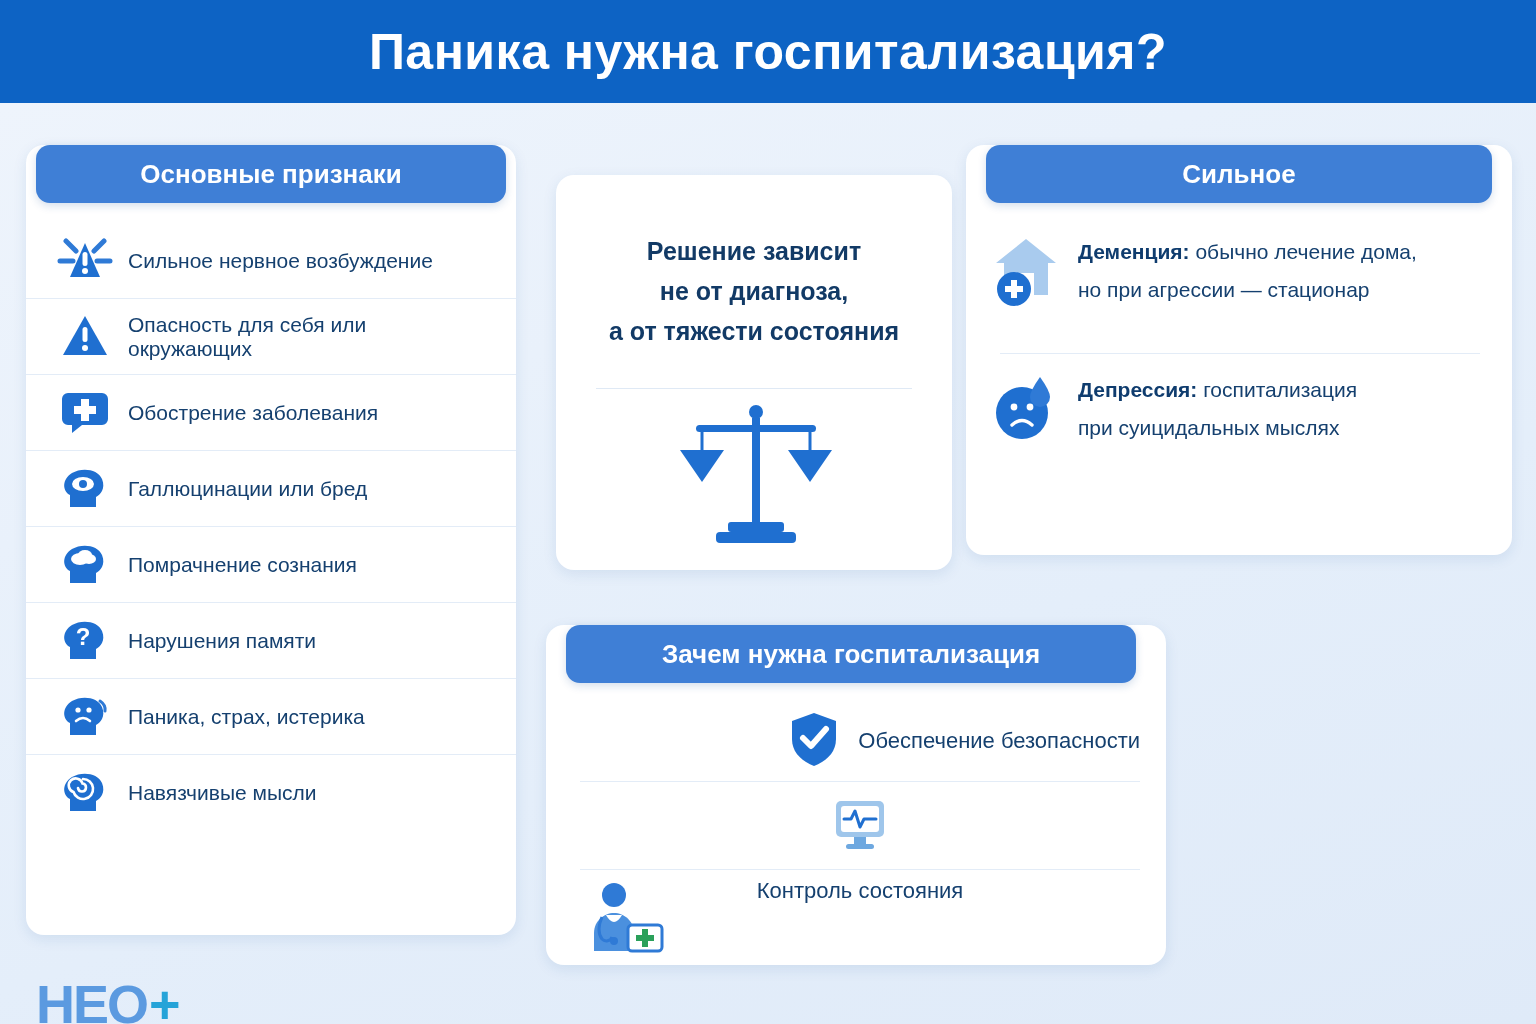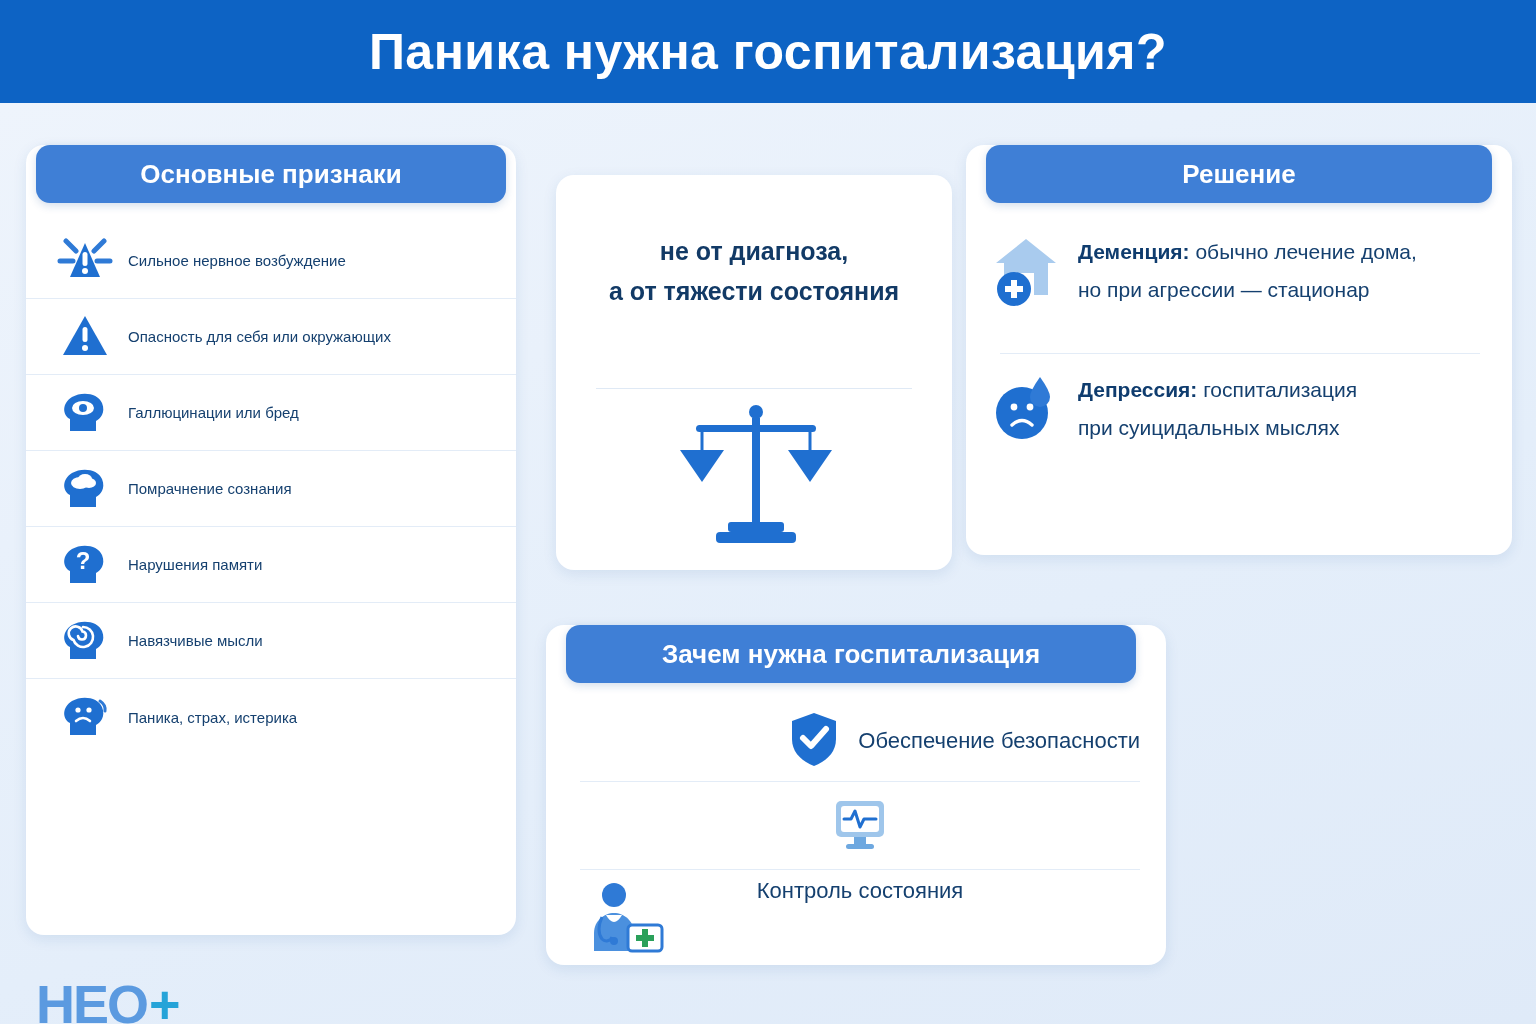"Решение" div.card-header { text: Решение -> Сильное }
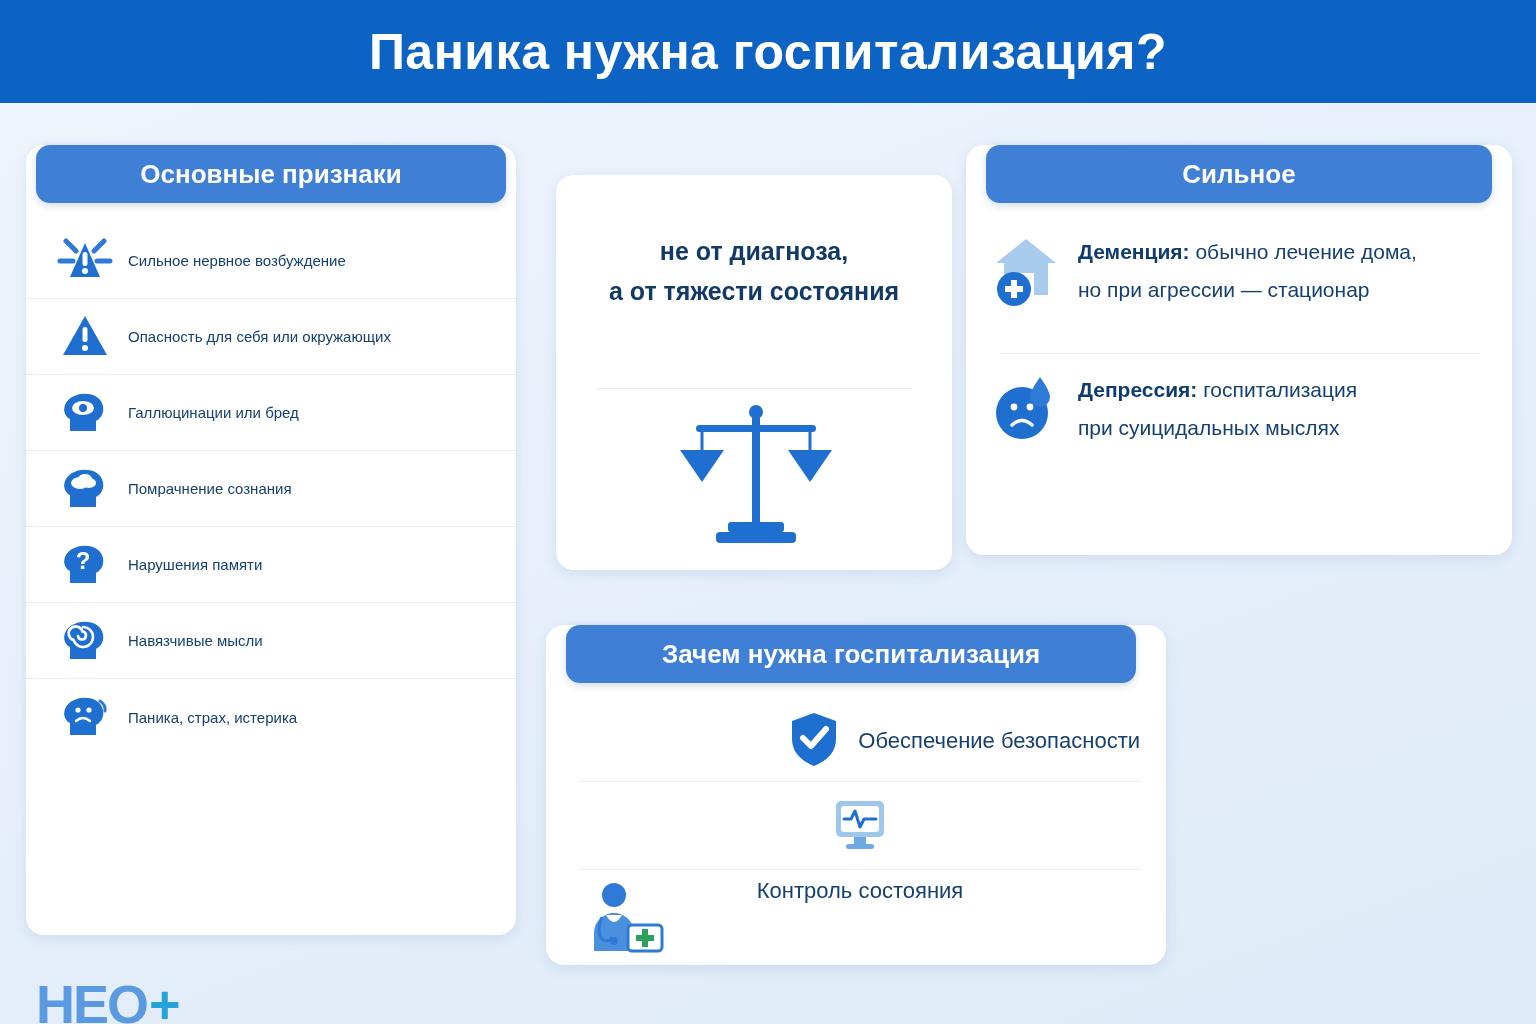"Сильное нервное возбуждение" .sign-label { font-size: 15px -> 21px }
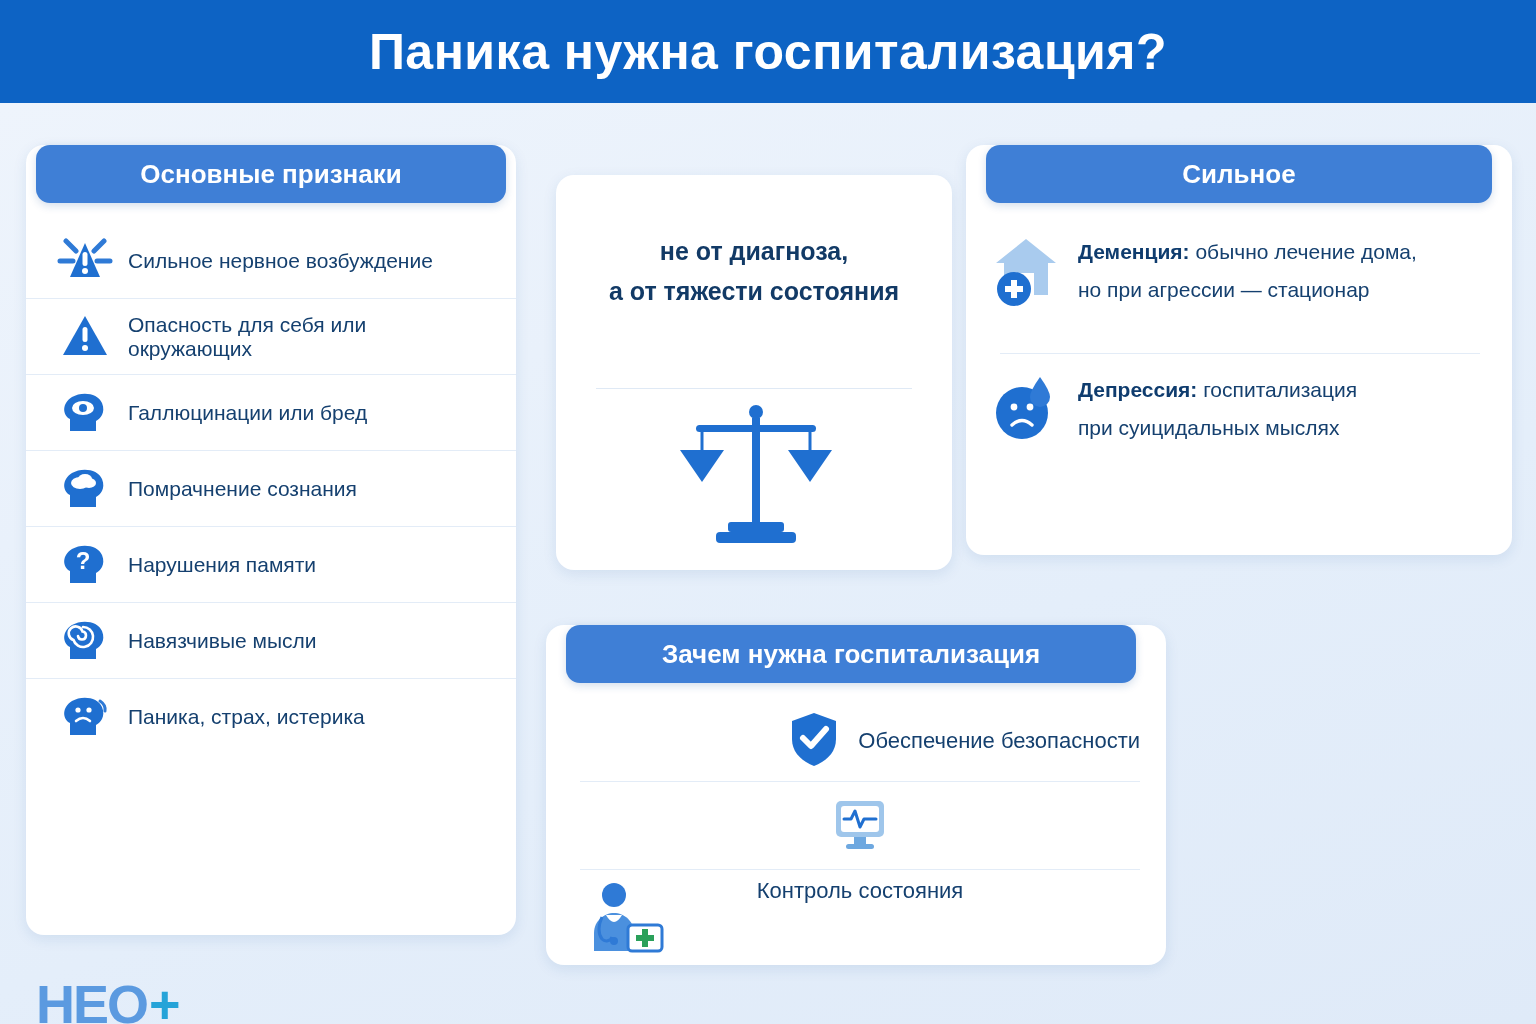"Решение зависит" div { html: none -> <div>Решение зависит</div> }
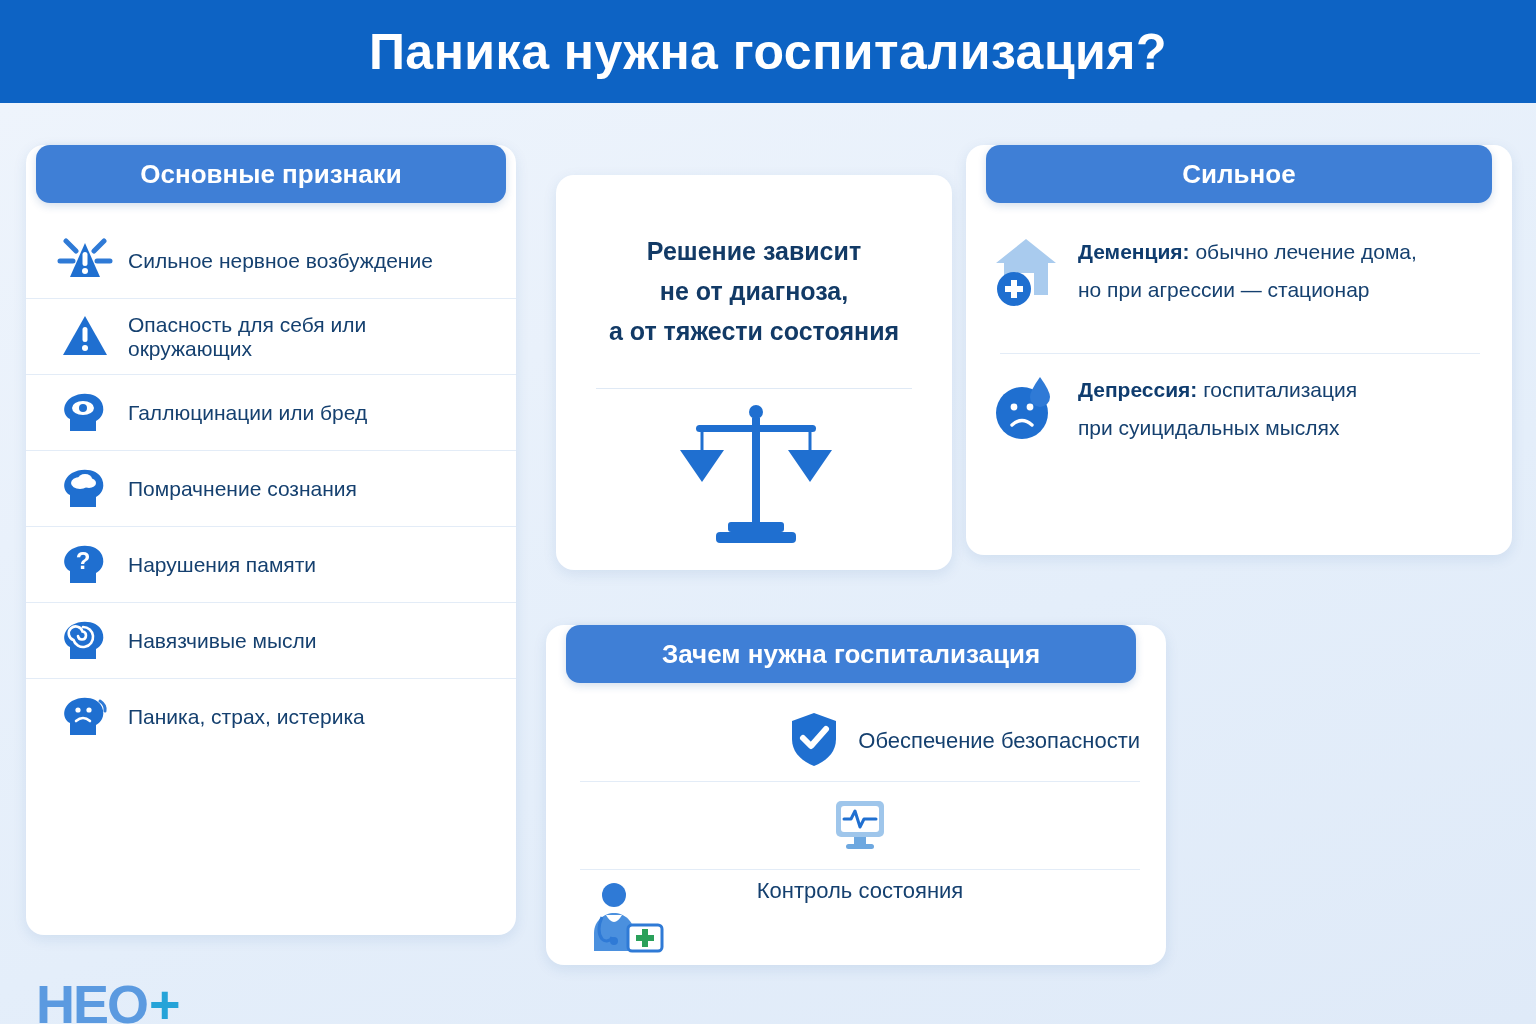"Обострение заболевания" div.sign-row { html: none -> <div> <span> <svg> <path></path> <rect></rect> <rect></rect> </svg> </span> <span>Обострение заболевания</span> </div> }
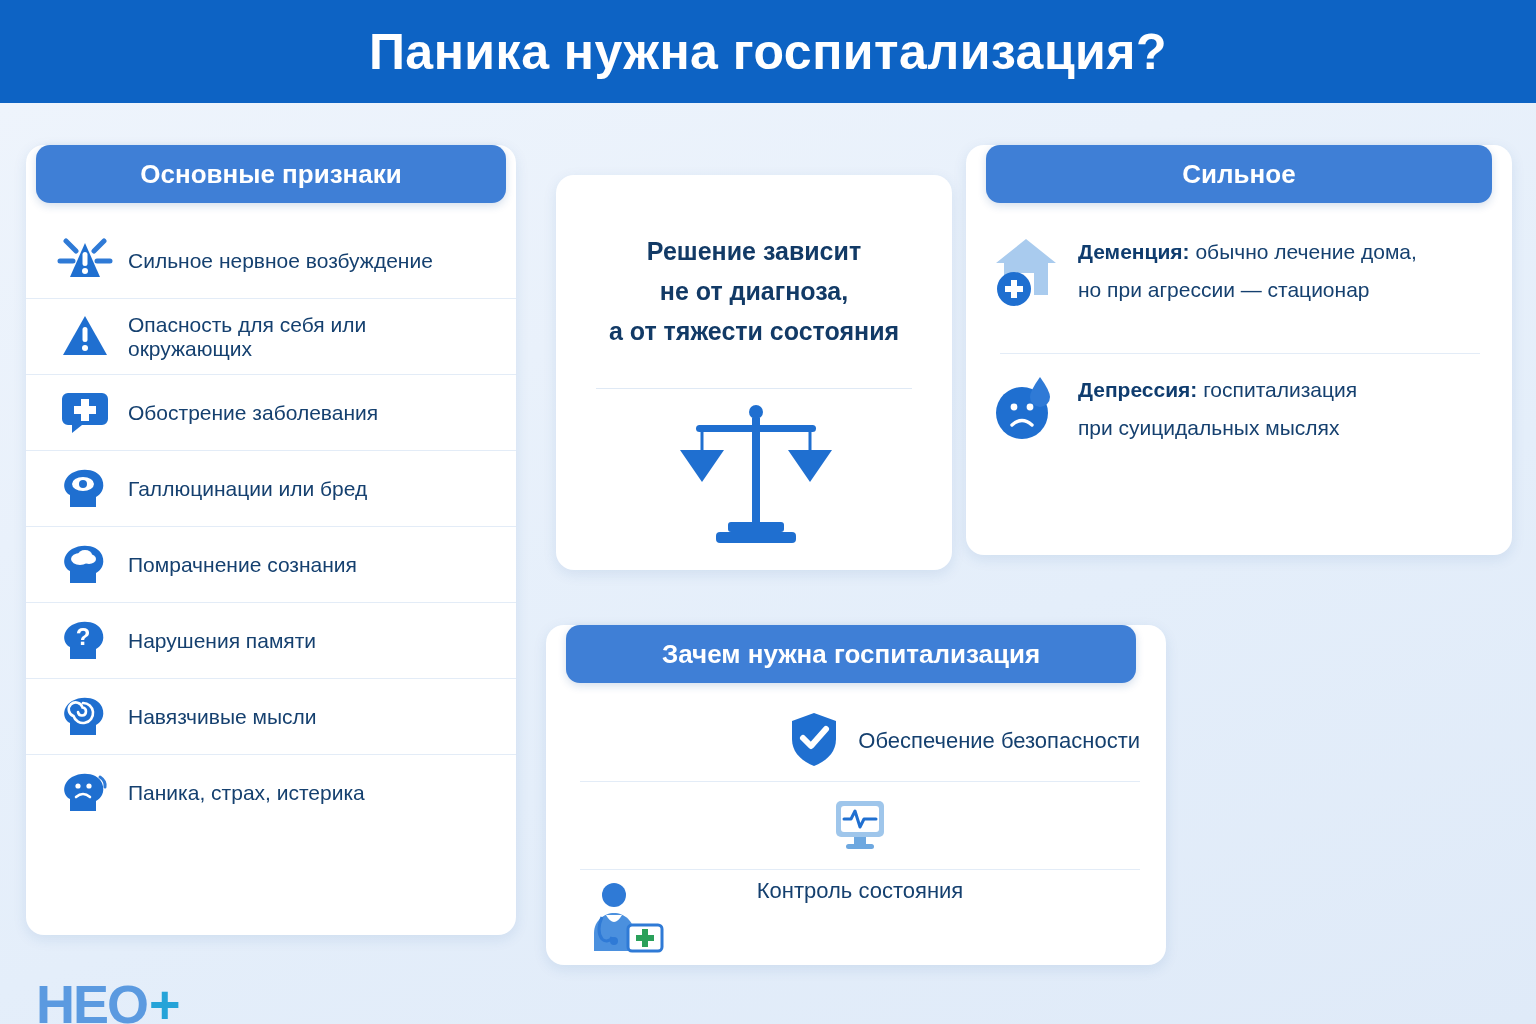"Навязчивые мысли" div.sign-row { order: before "Паника, страх, истерика" -> after "Паника, страх, истерика" }
